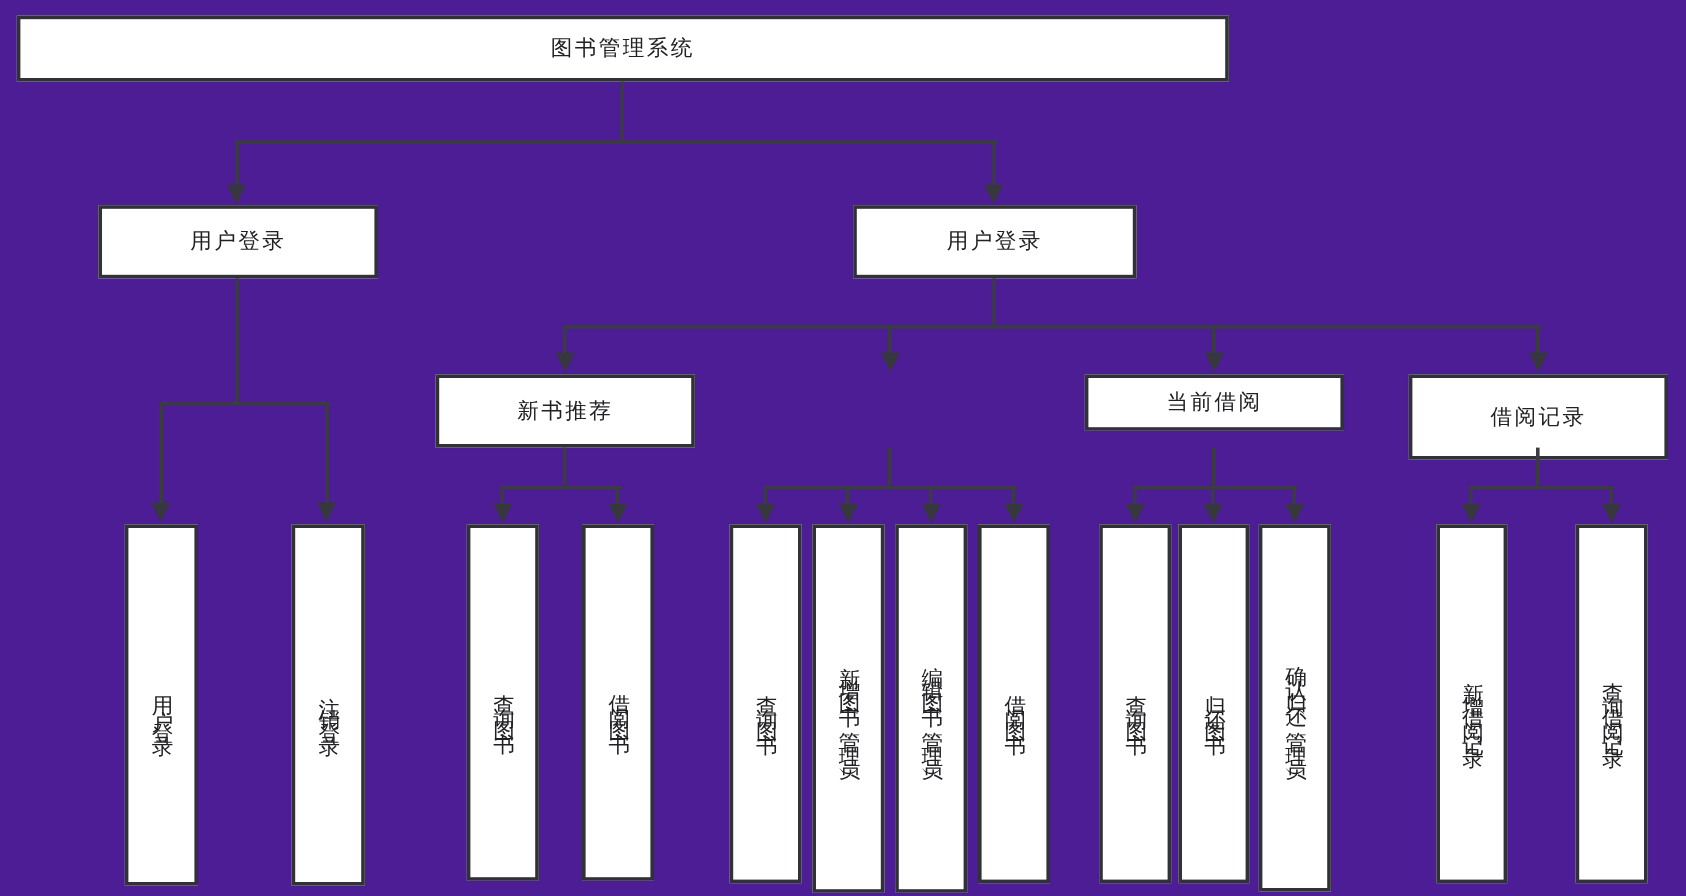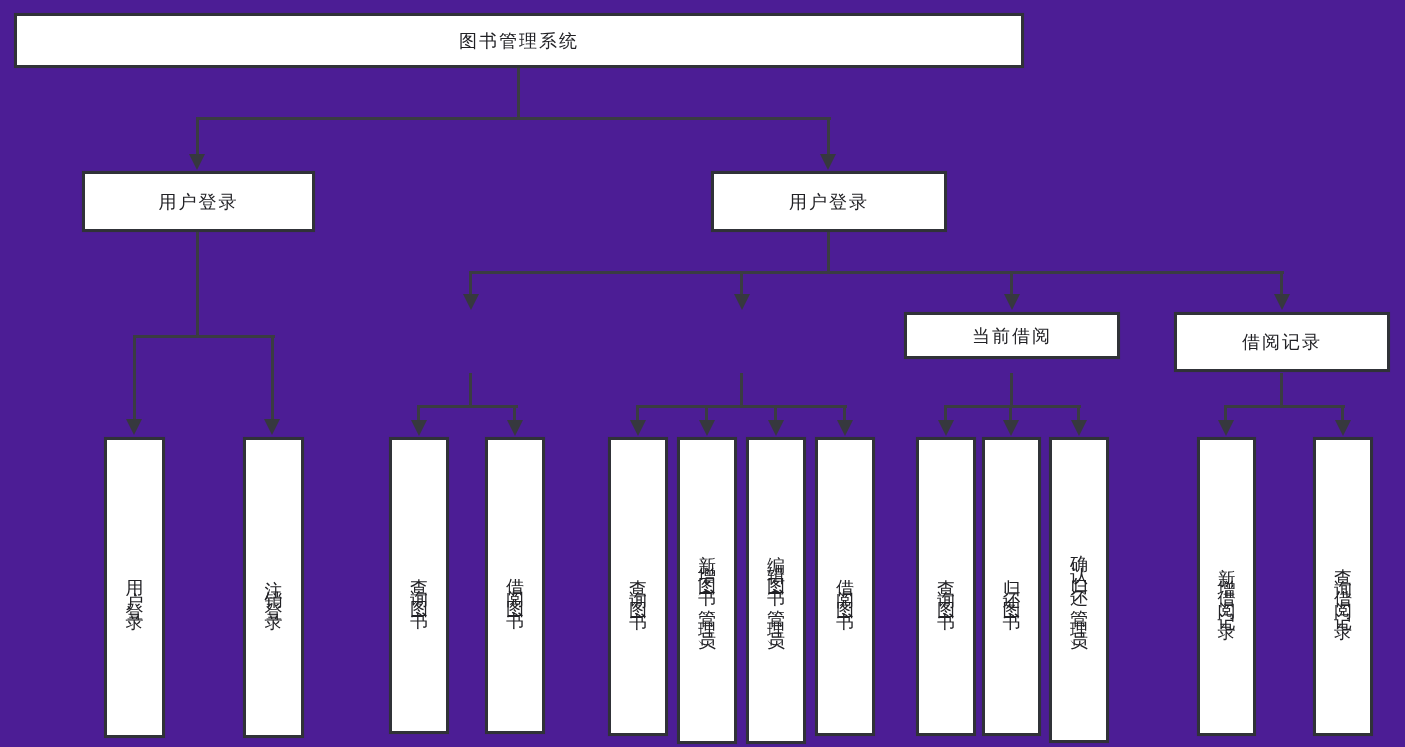"新书推荐" div.box { html: none -> <div>新书推荐</div> }
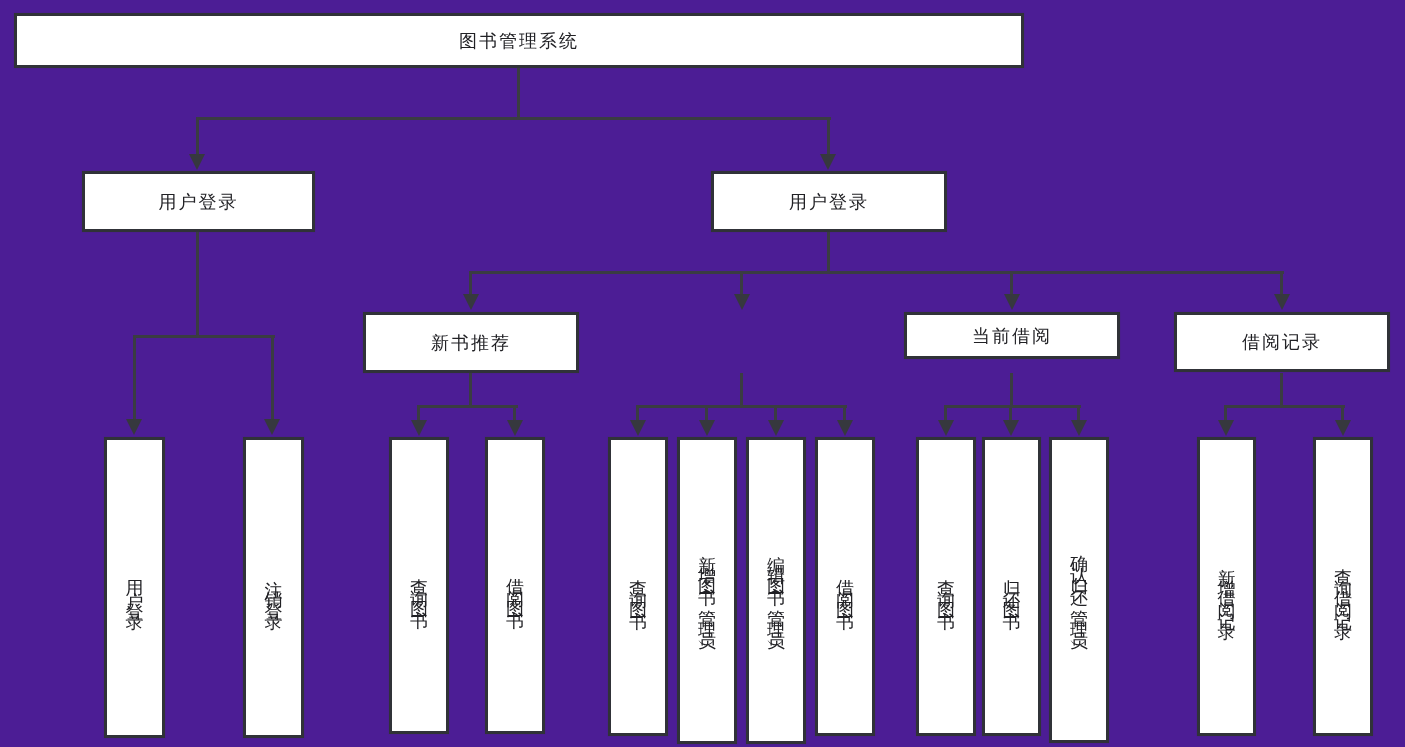"借阅记录" div.box { height: 60px -> 71px }
